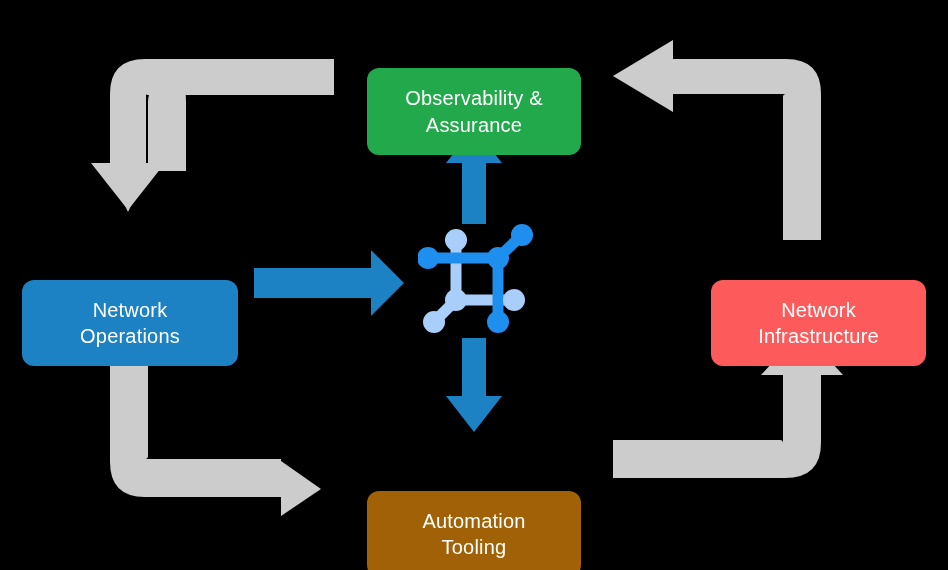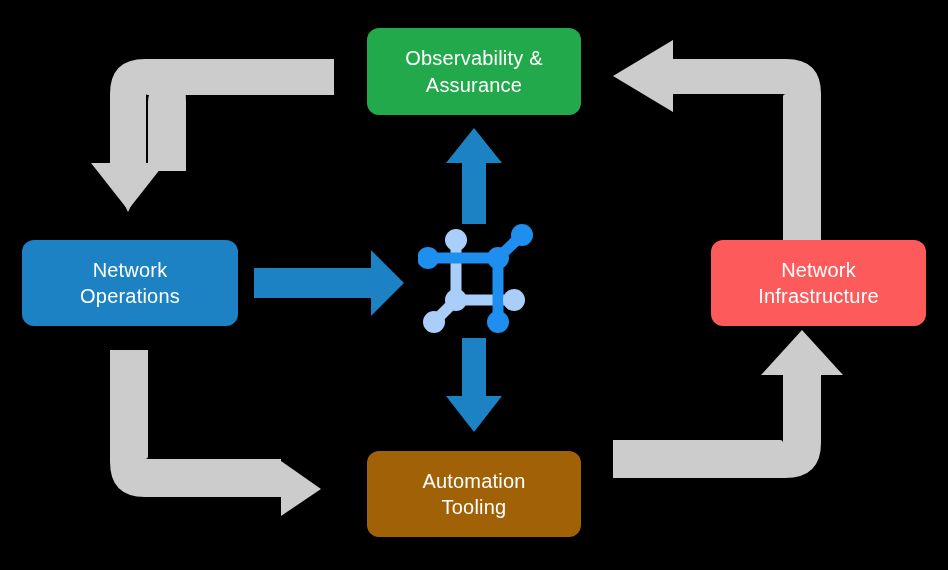"Observability &" .node-box { margin-top: none -> 40px }
